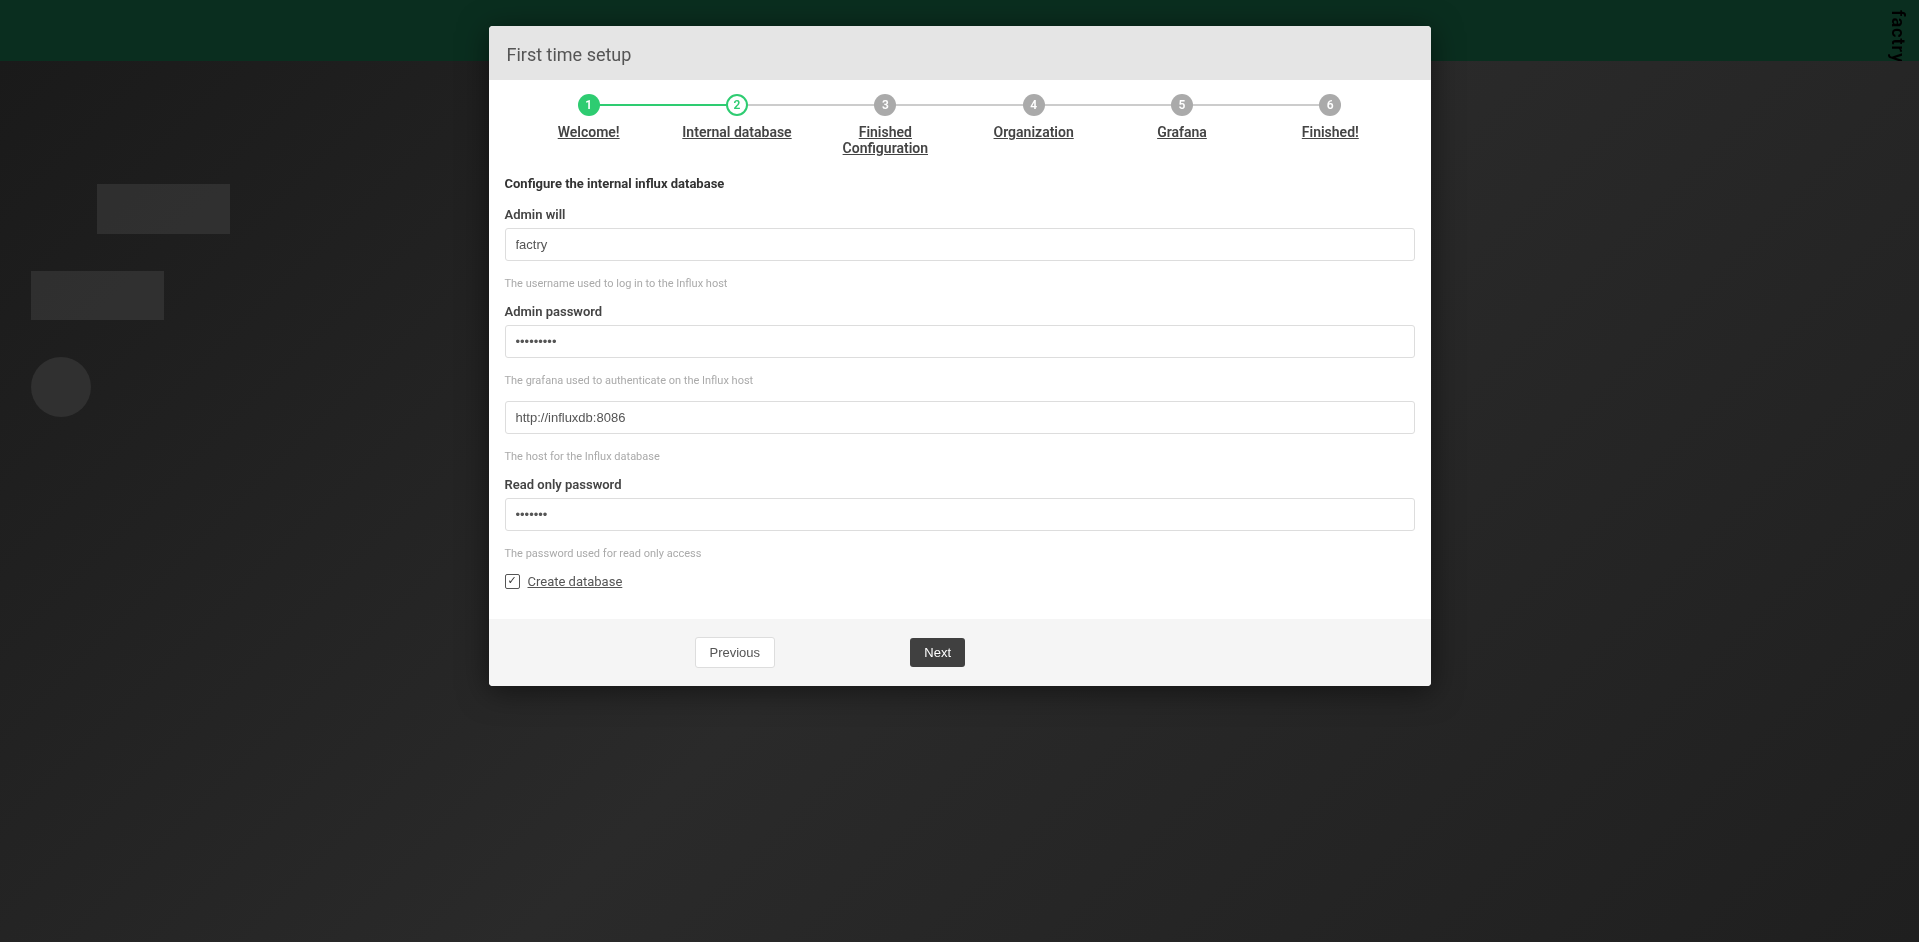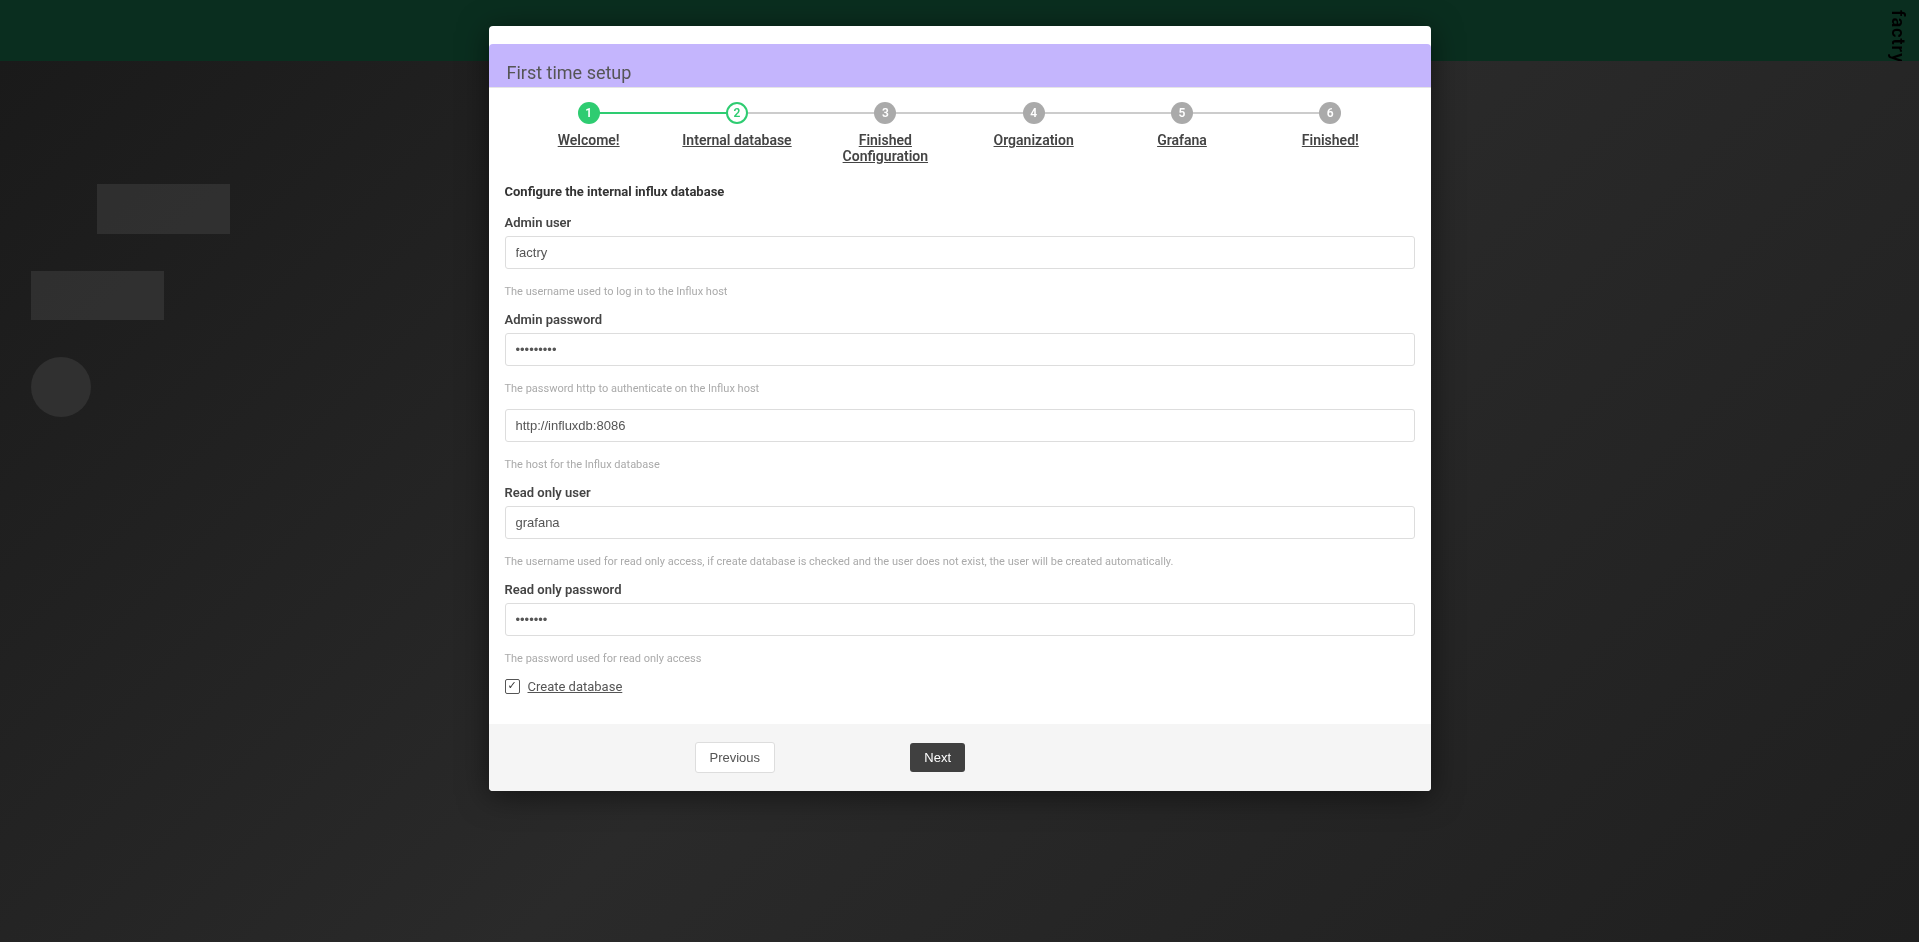"First time setup" .modal-header { background: #c4b5fd -> #e5e5e5; margin-top: 18px -> none; padding: 18px 18px 4px 18px -> 18px 18px 14px 18px }
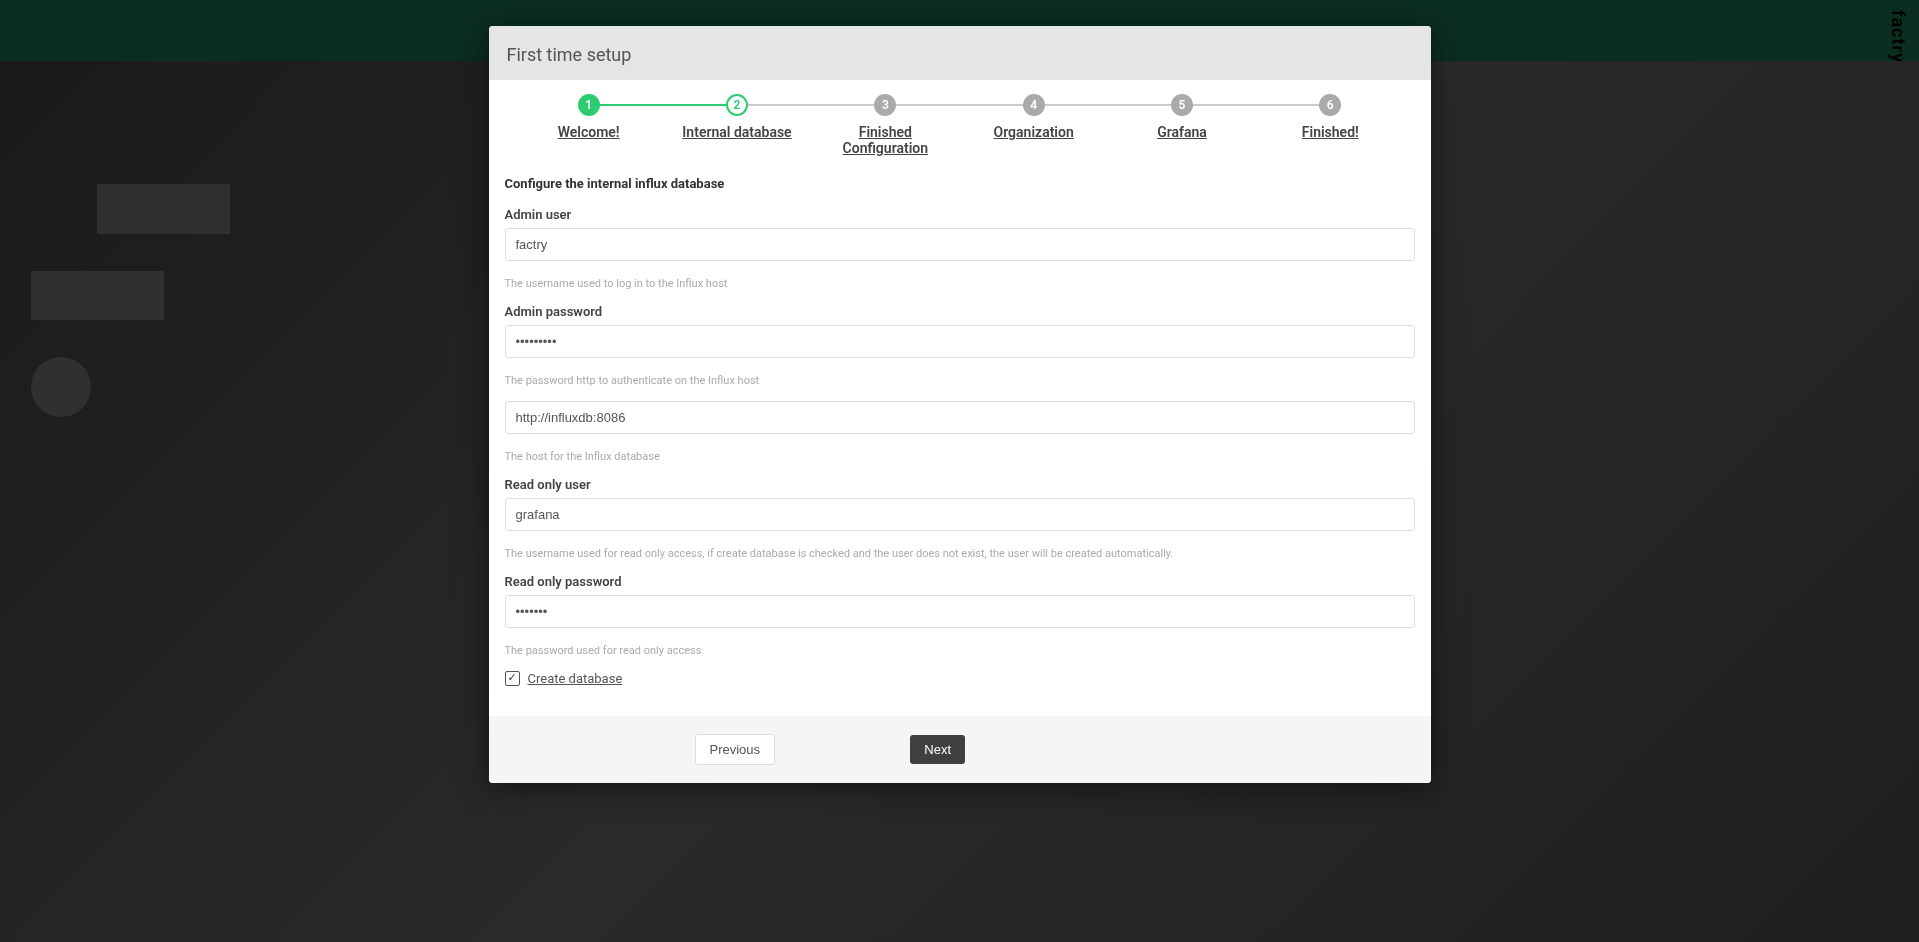"Admin user" label.form-label { text: user -> will }
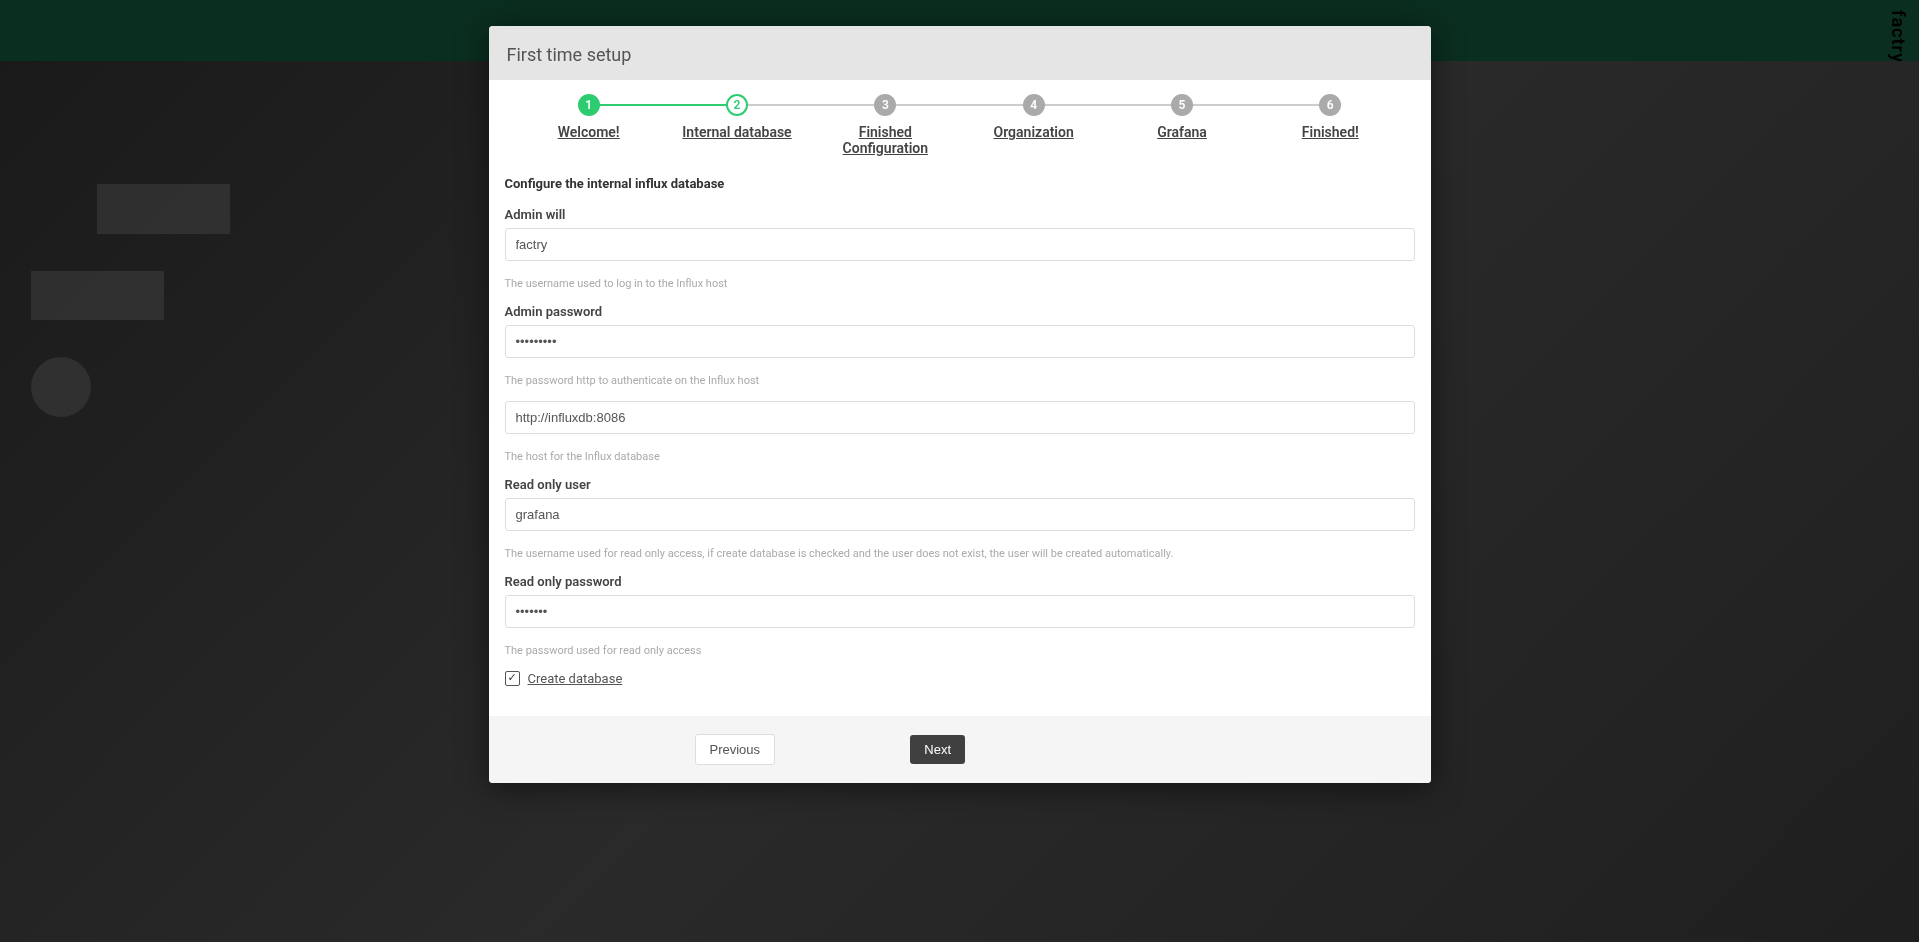"The password http to authenticate" div.form-help { text: password http -> grafana used }
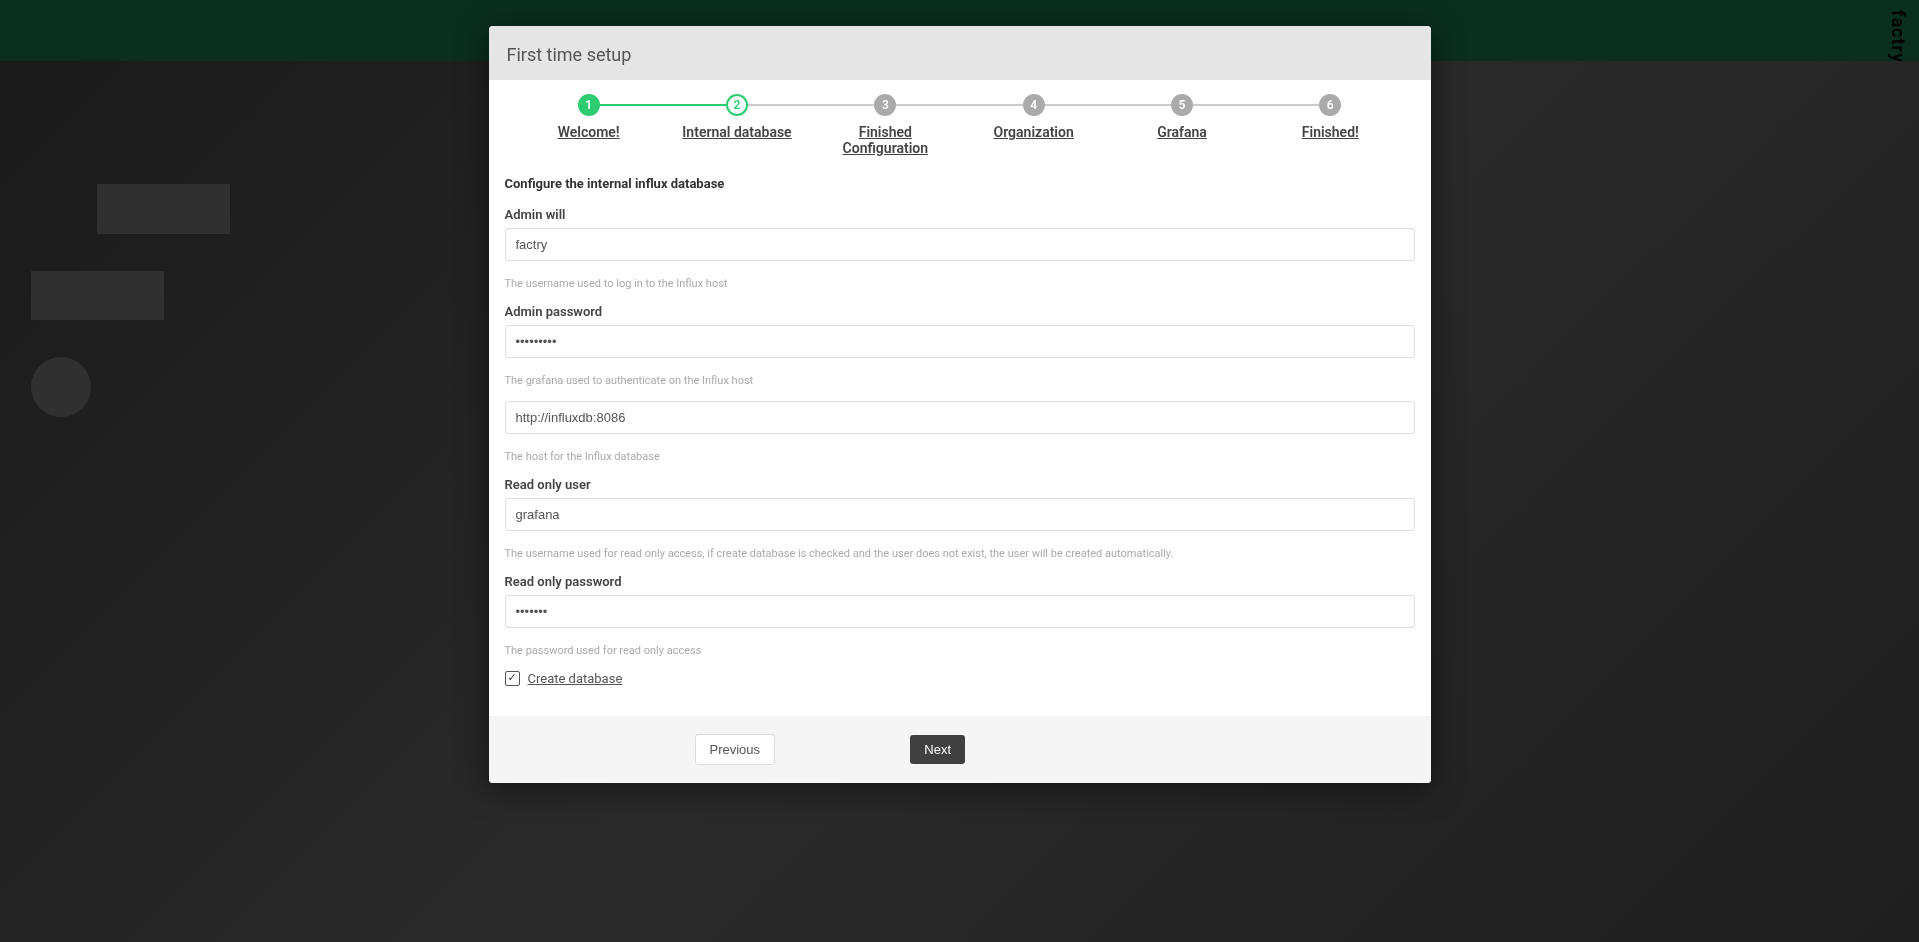"Read only user" div.form-group { html: <div> <label>Read only user</label> <input> <div>The username used for read only access, if create database is checked and the user does not exist, the user will be created automatically.</div> </div> -> none }
